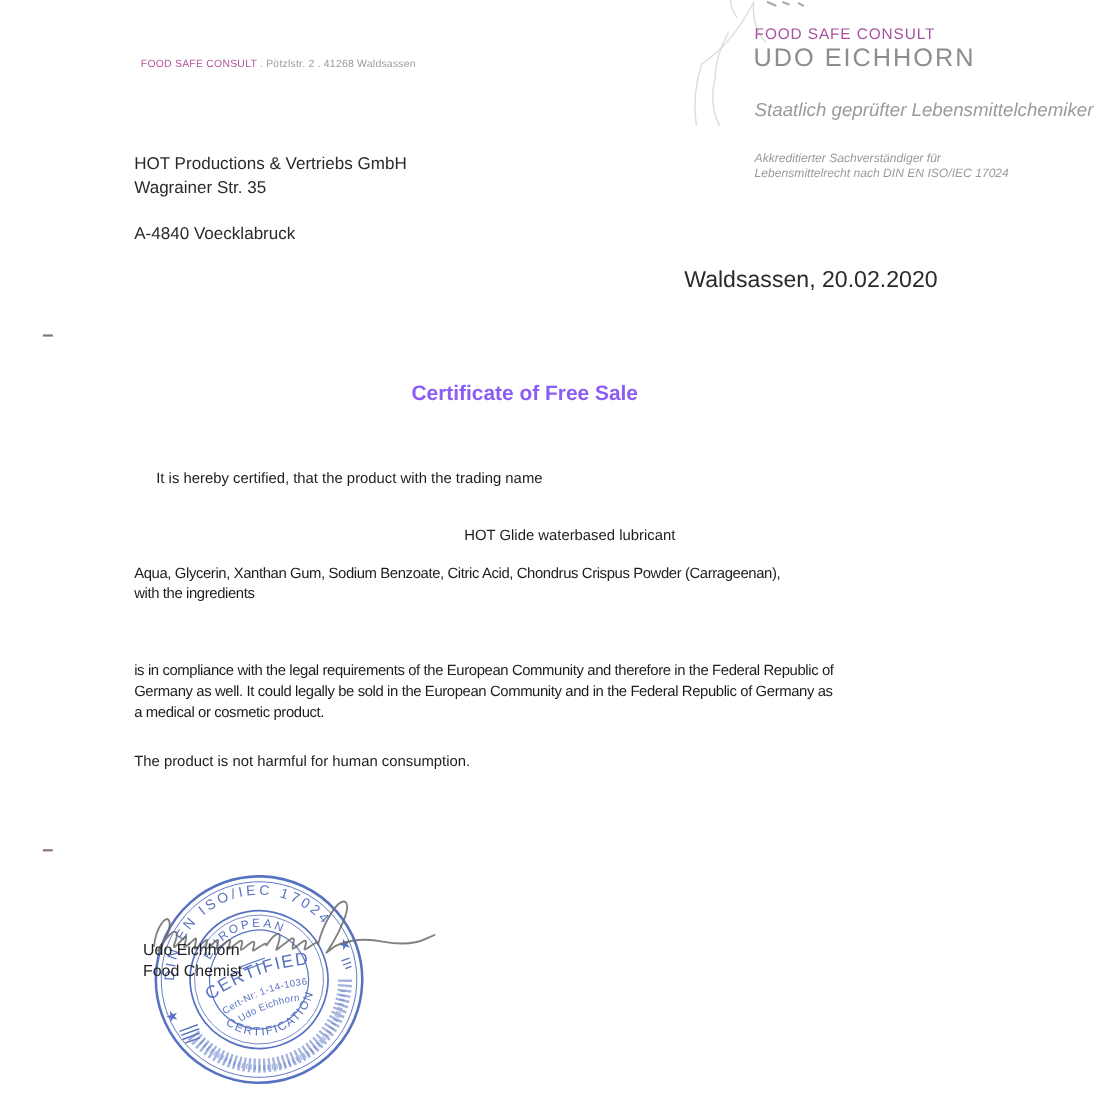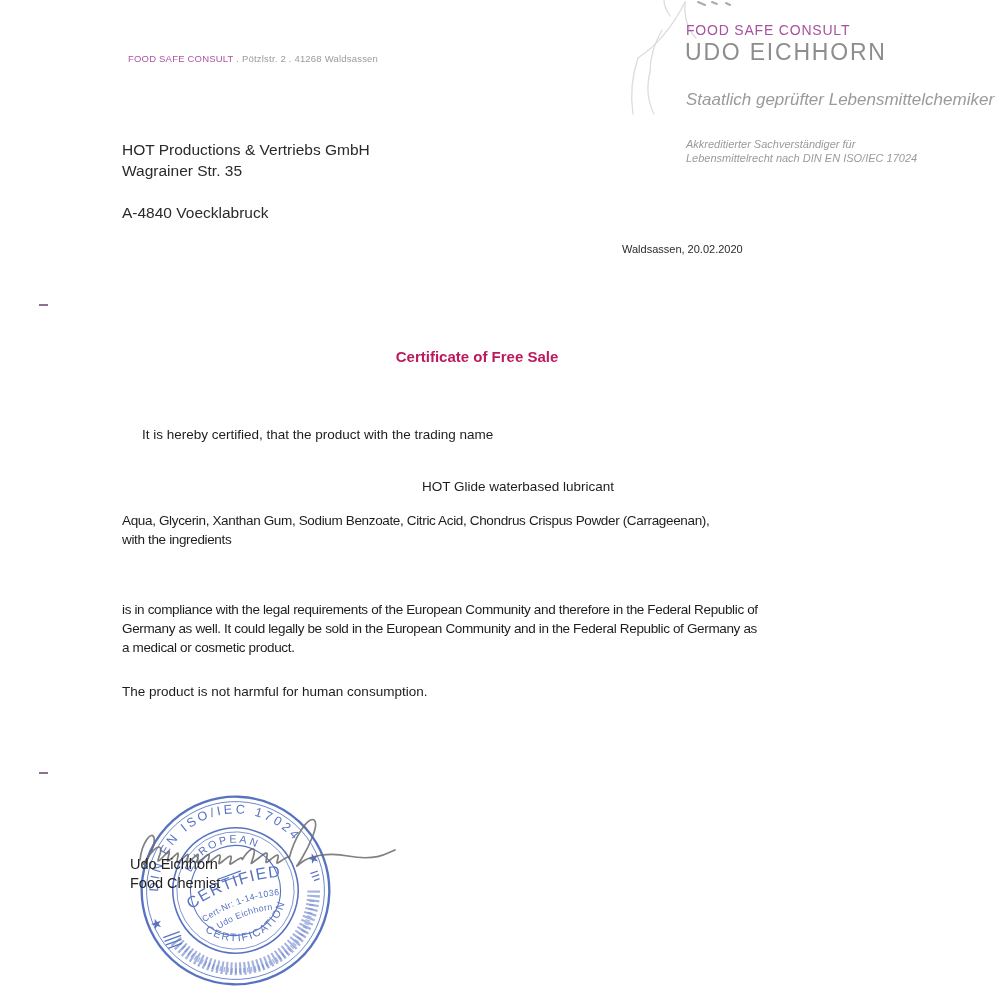"Waldsassen, 20.02.2020" .dateline { font-size: 11px -> 21px }
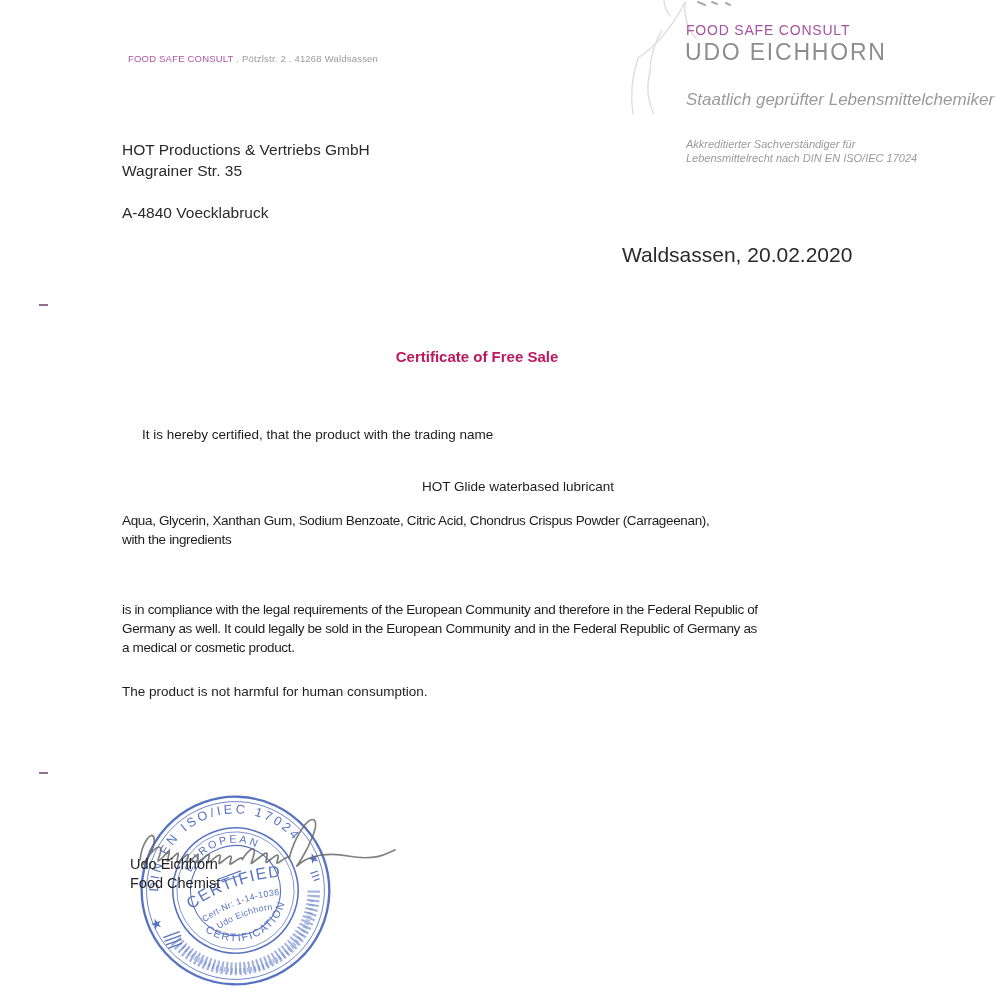"Certificate of Free Sale" .doc-title { color: #be185d -> #8b5cf6; font-size: 15px -> 19px }
